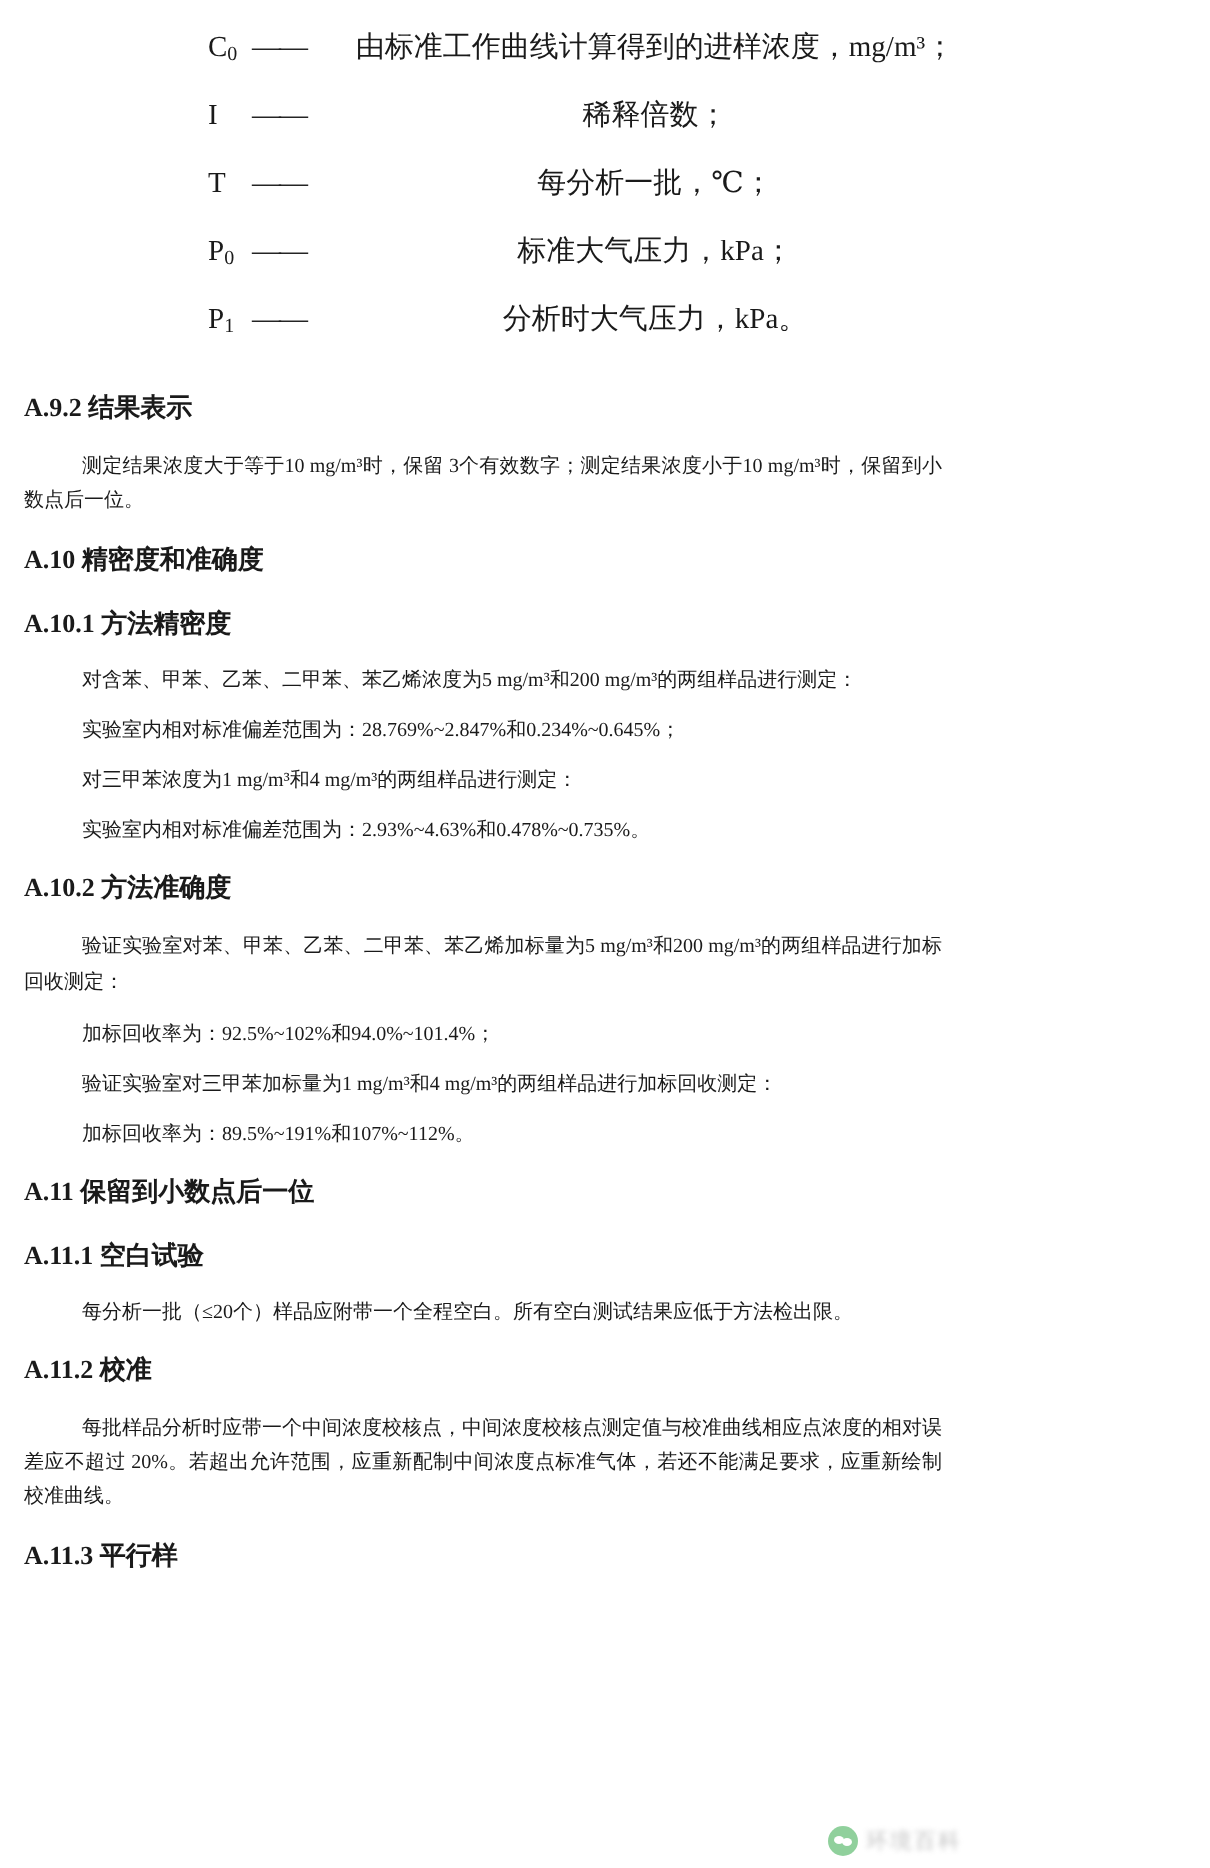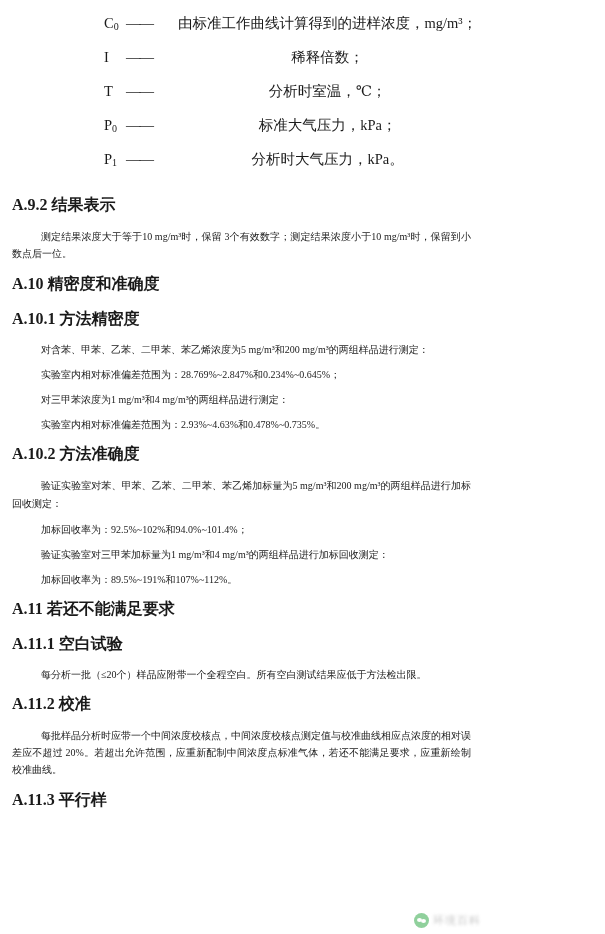"分析时室温，℃；" span.def-text { text: 分析时室温 -> 每分析一批 }
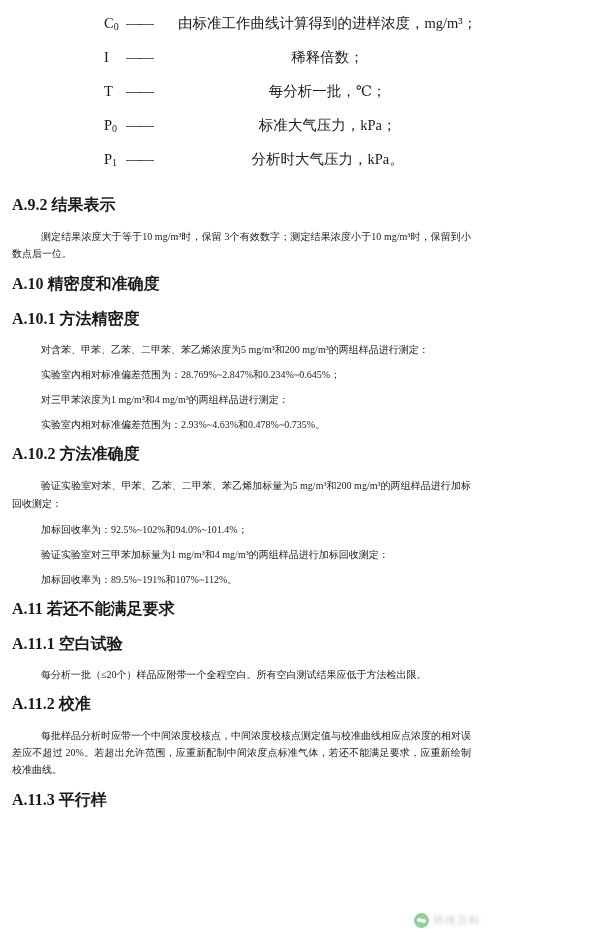"A.9.2 结果表示" .heading { font-size: 16px -> 13px }
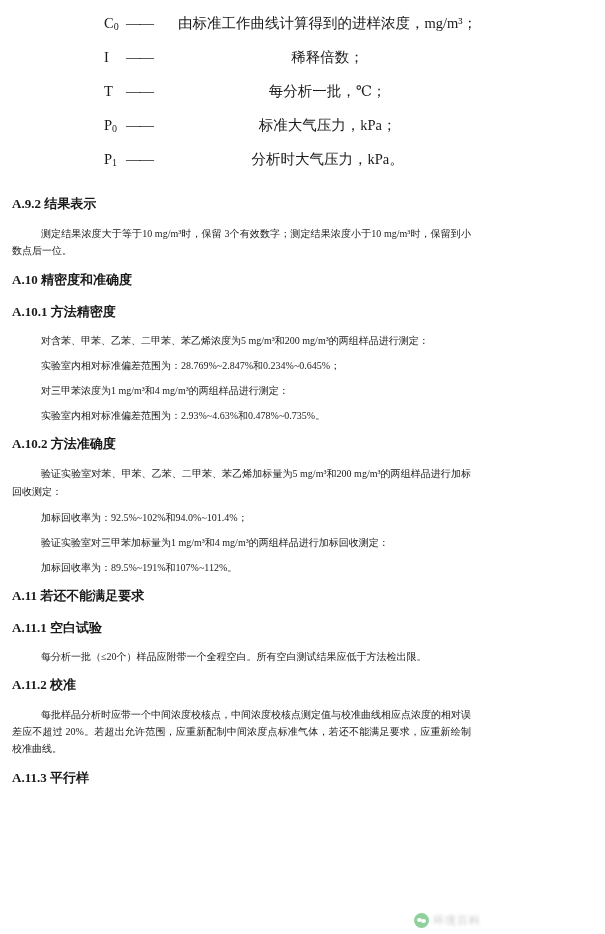"A.11 若还不能满足要求" h3.heading { text: 若还不能满足要求 -> 保留到小数点后一位 }
